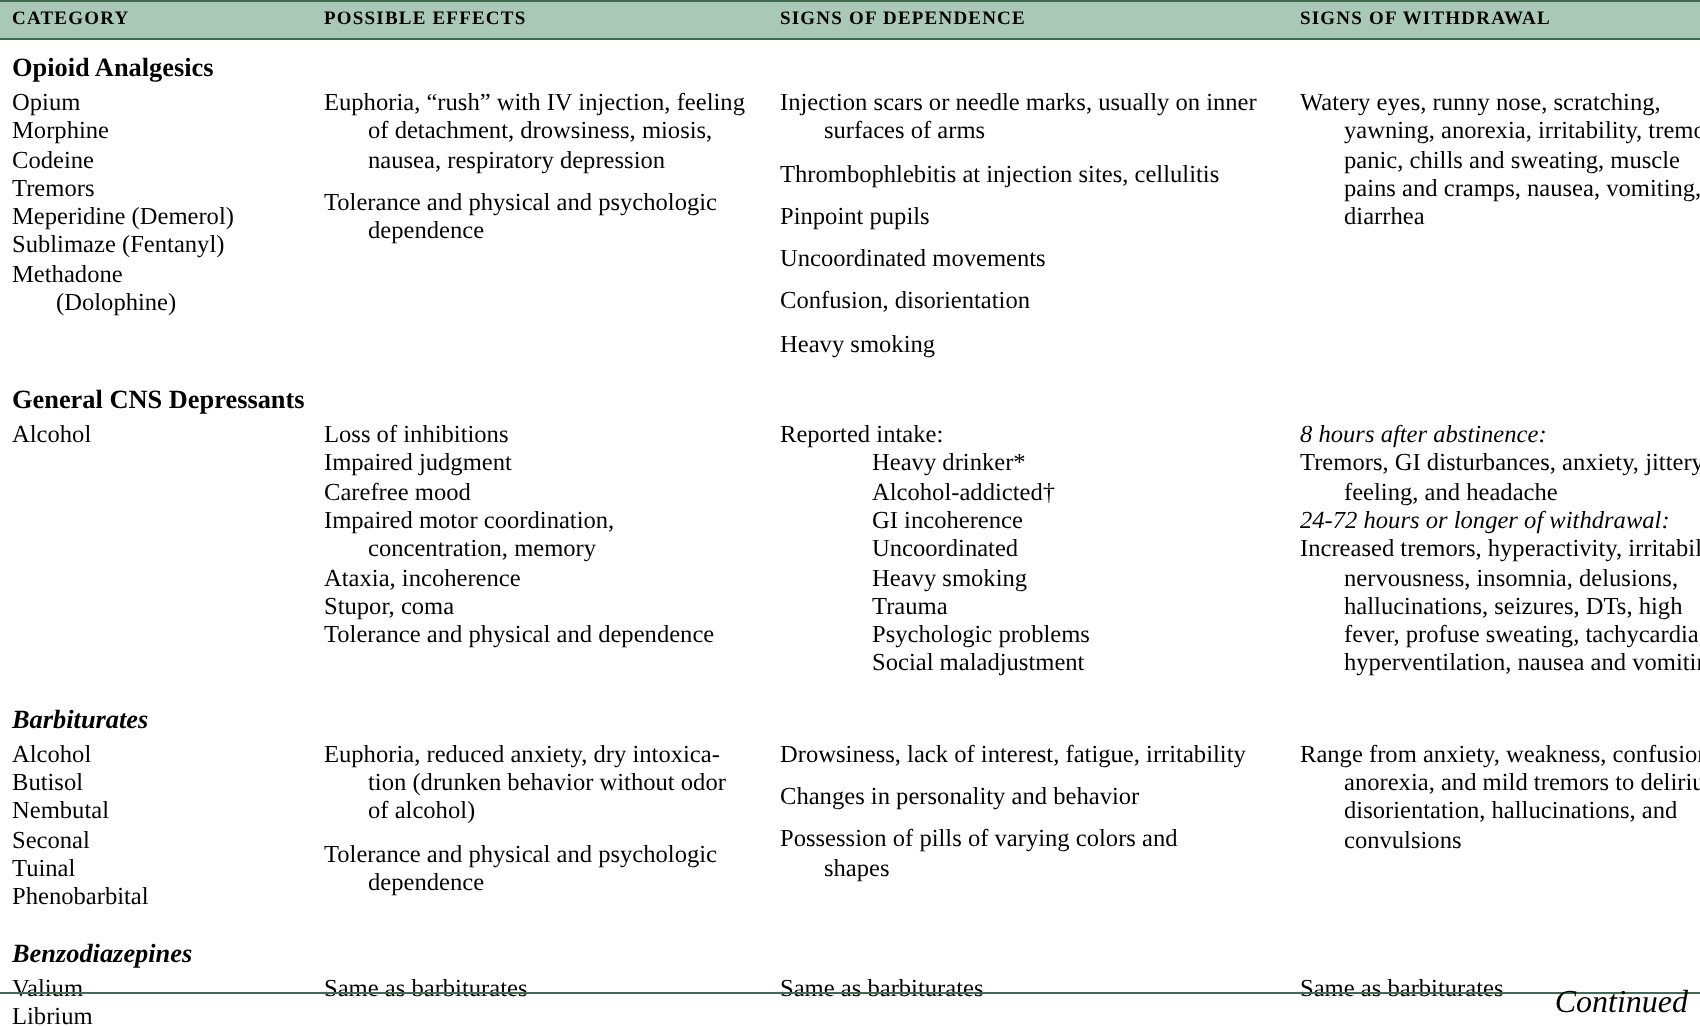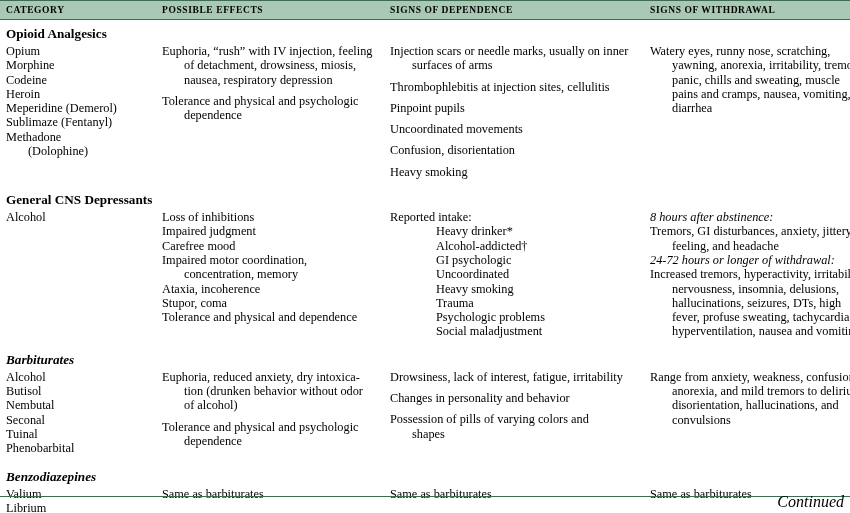"Heroin" p { text: Heroin -> Tremors }
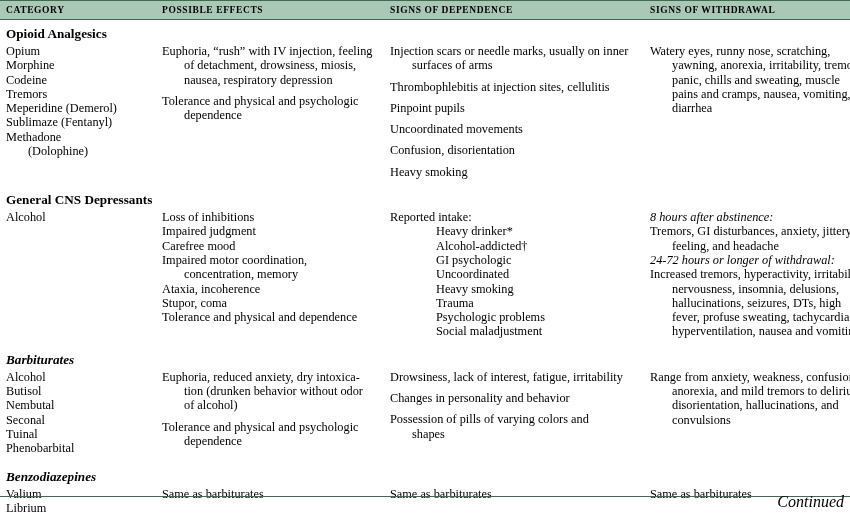"GI psychologic" p.hang2 { text: psychologic -> incoherence }
